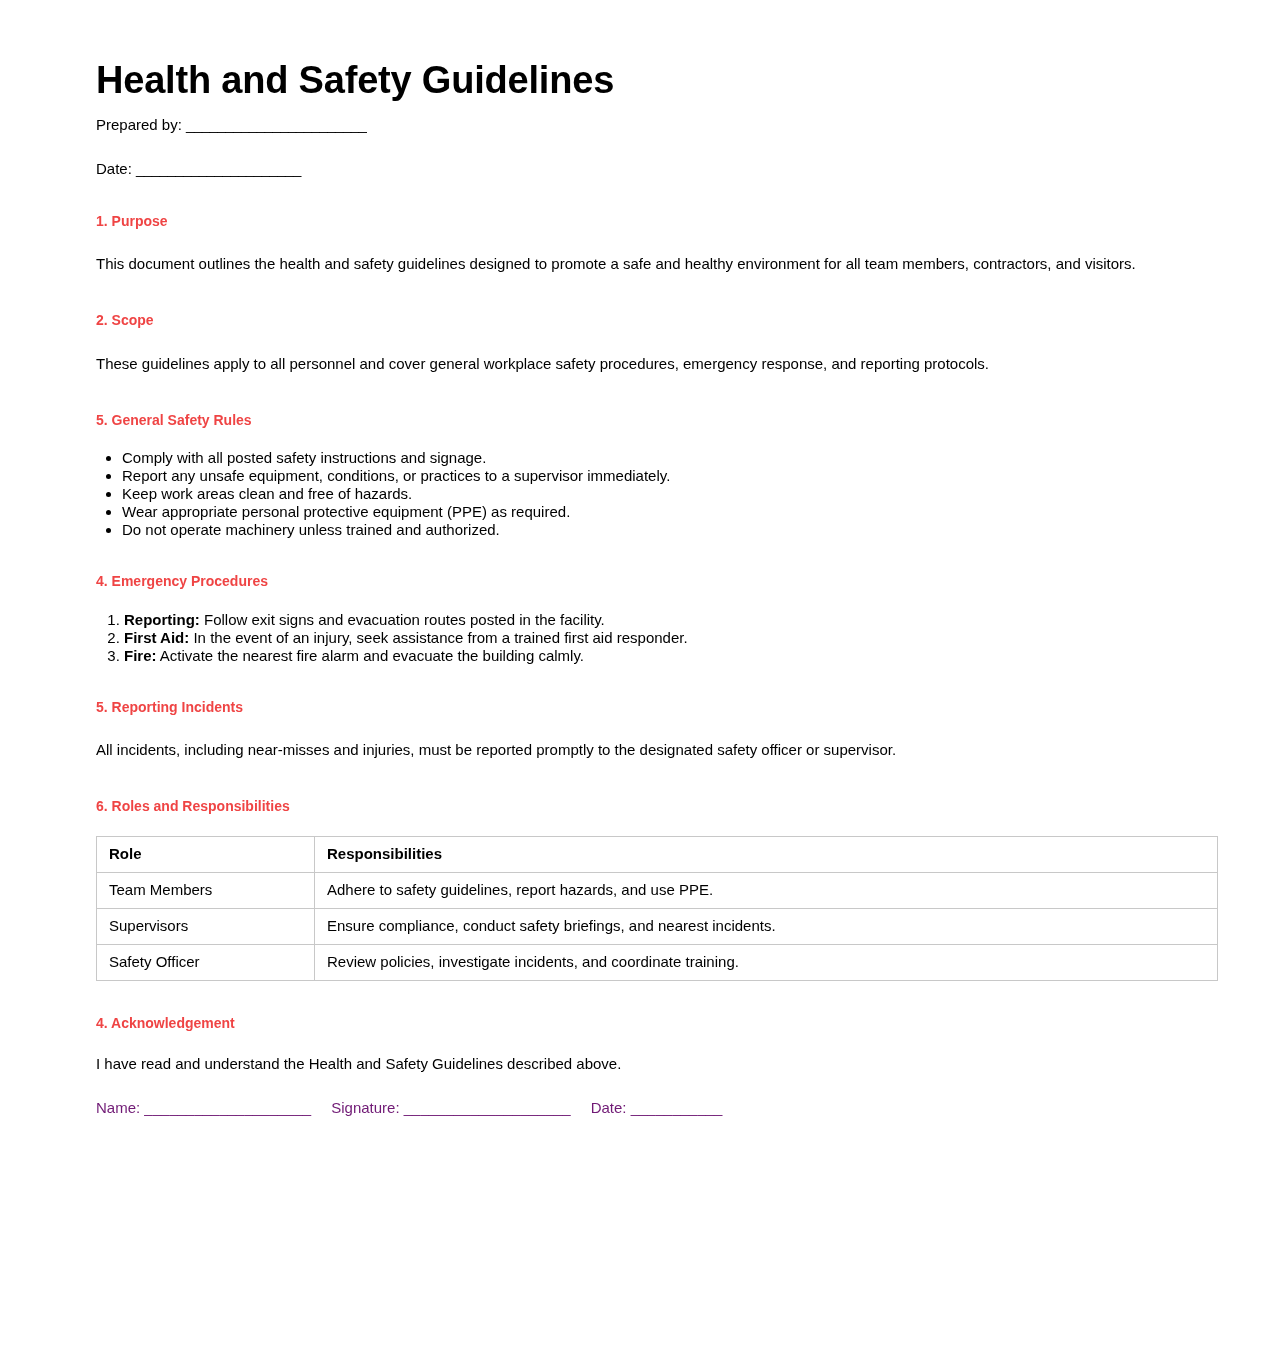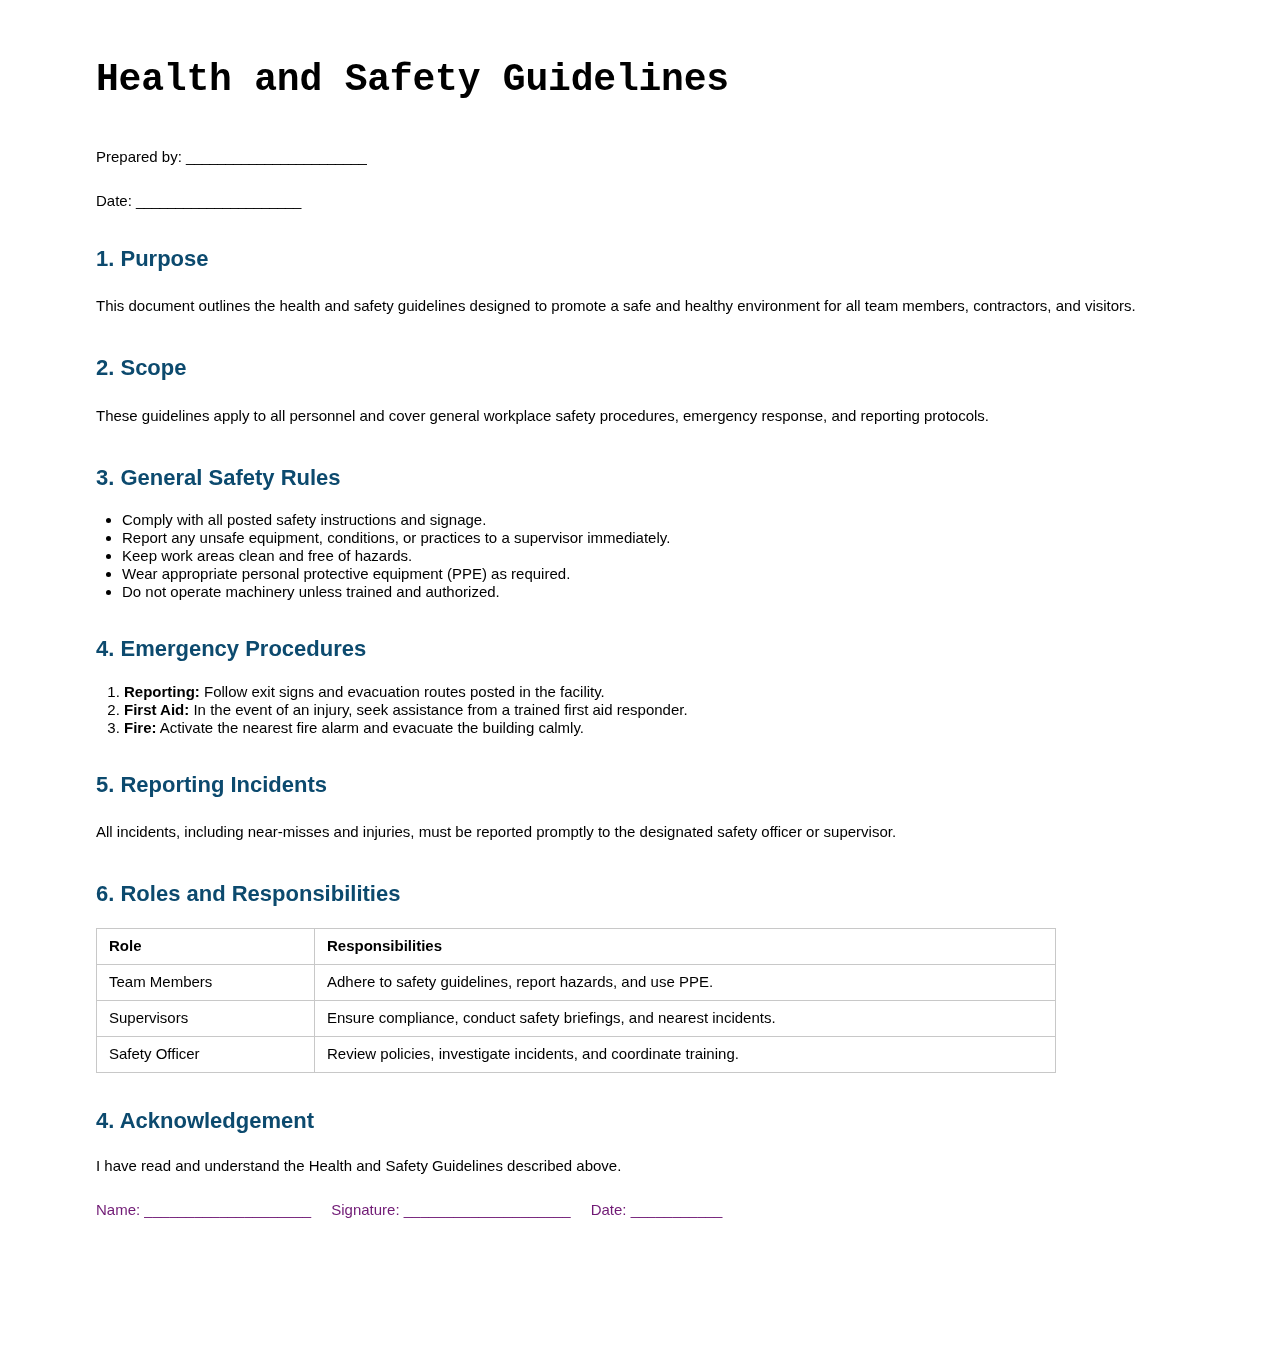"Health and Safety Guidelines" .doc-title { font-family: Liberation Mono, monospace -> none; margin: 0 0 44px 0 -> 0 0 12px 0 }
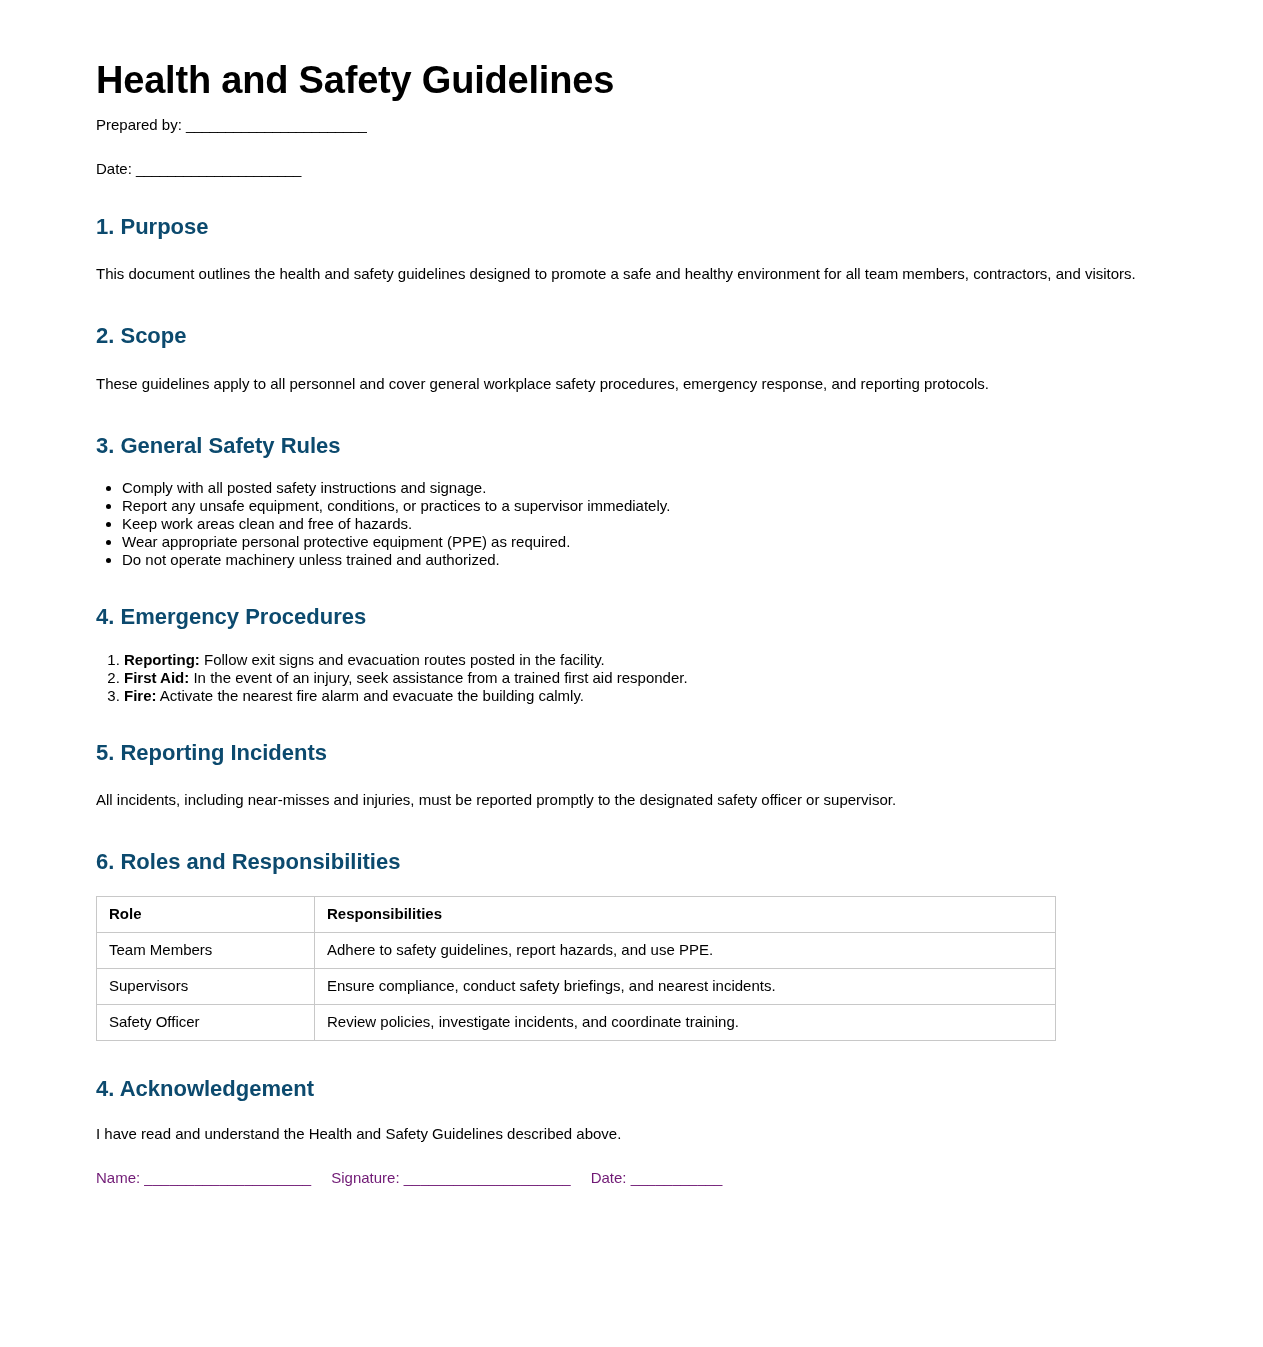"1. Purpose" h2.section-heading { color: #0c4a6e -> #ef4444; font-size: 22px -> 14px }
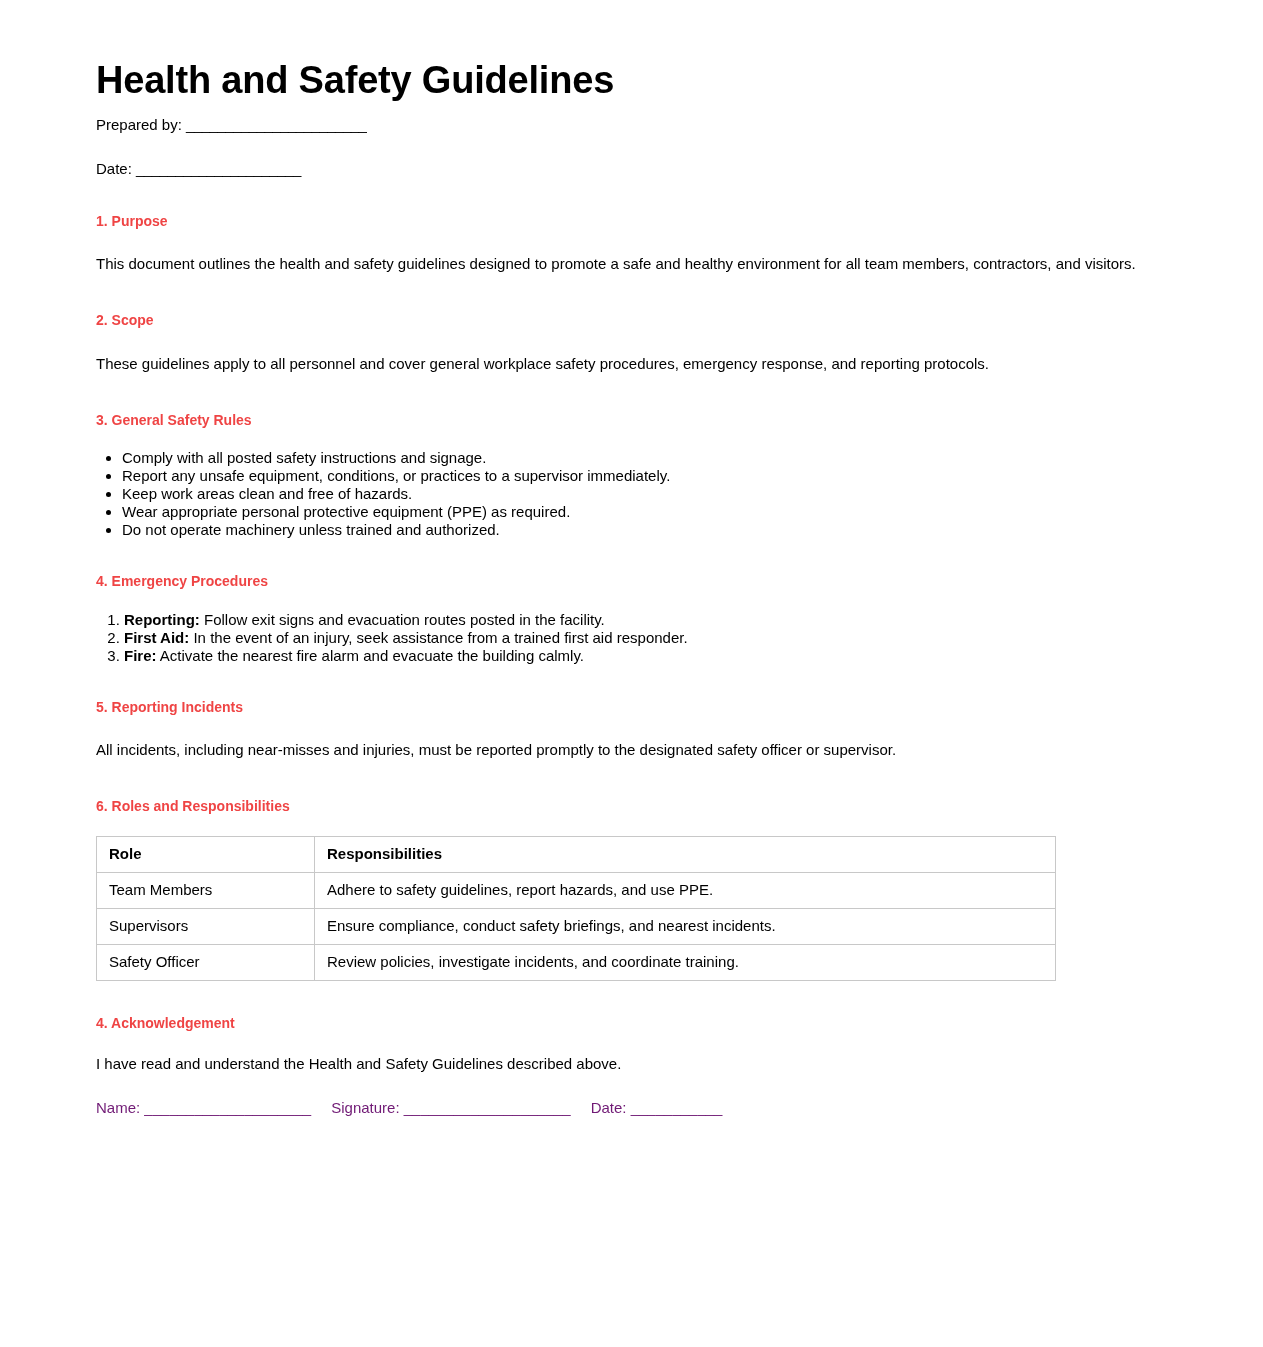"3. General Safety Rules" h2.section-heading { text: 3 -> 5 }
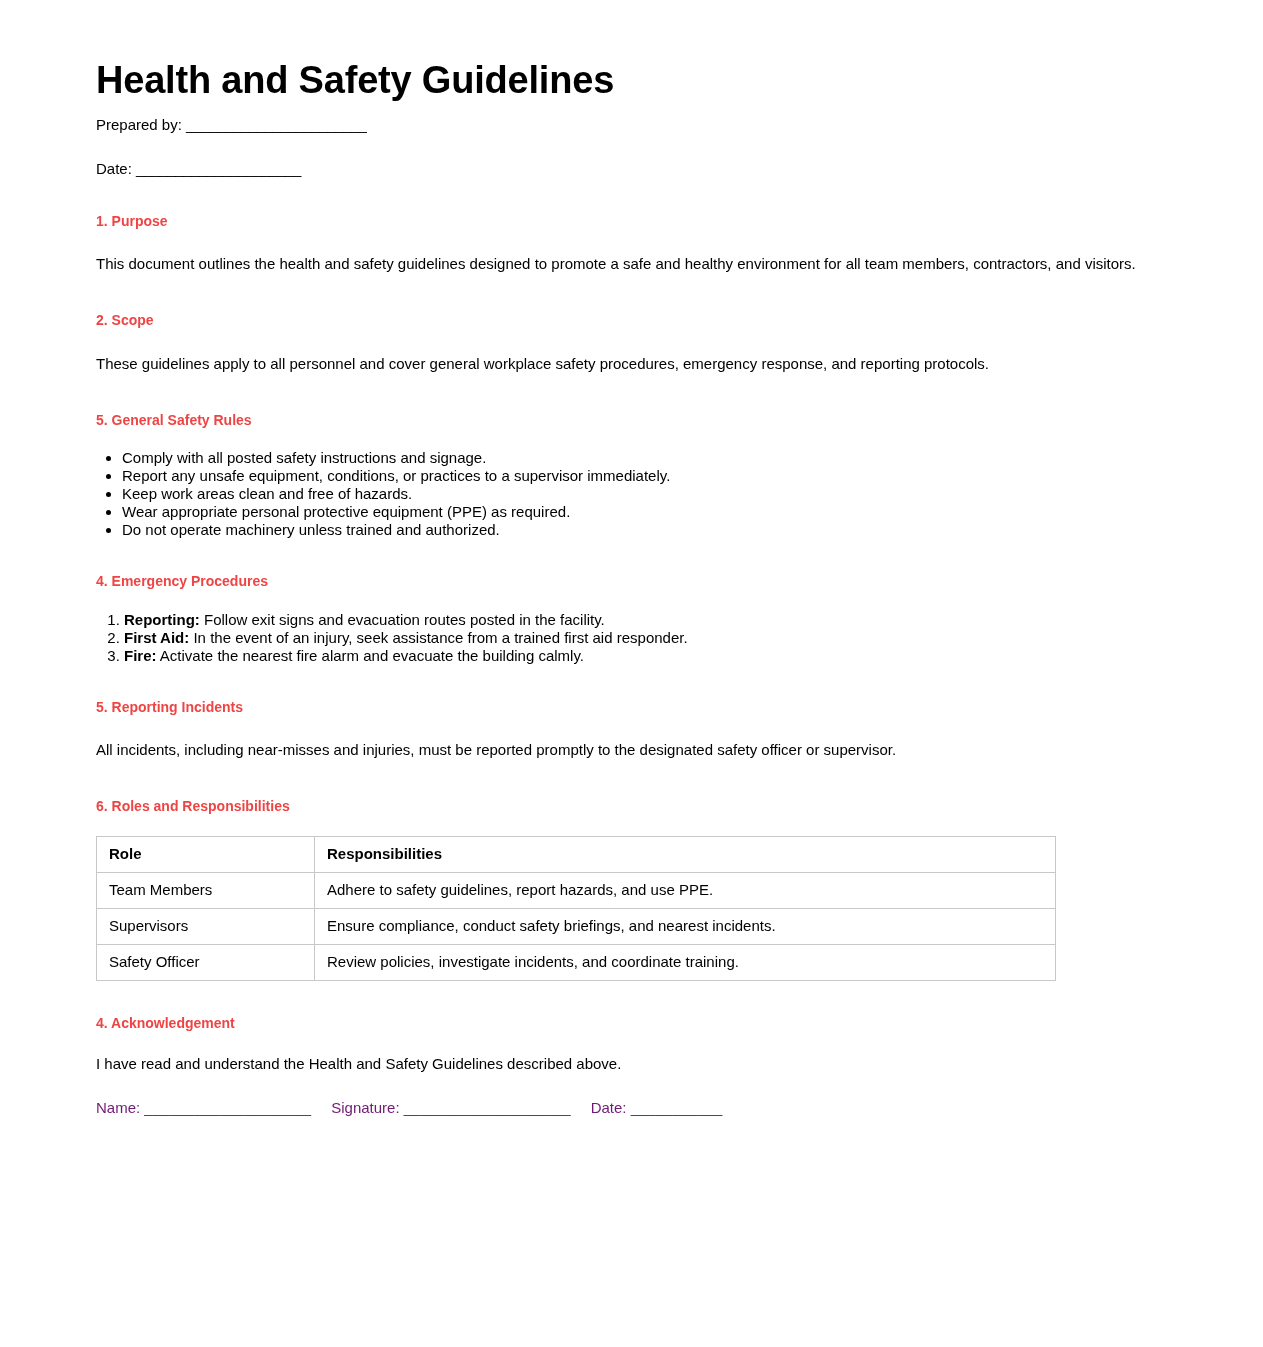"Role" table.roles-table { width: 960px -> 1122px }
